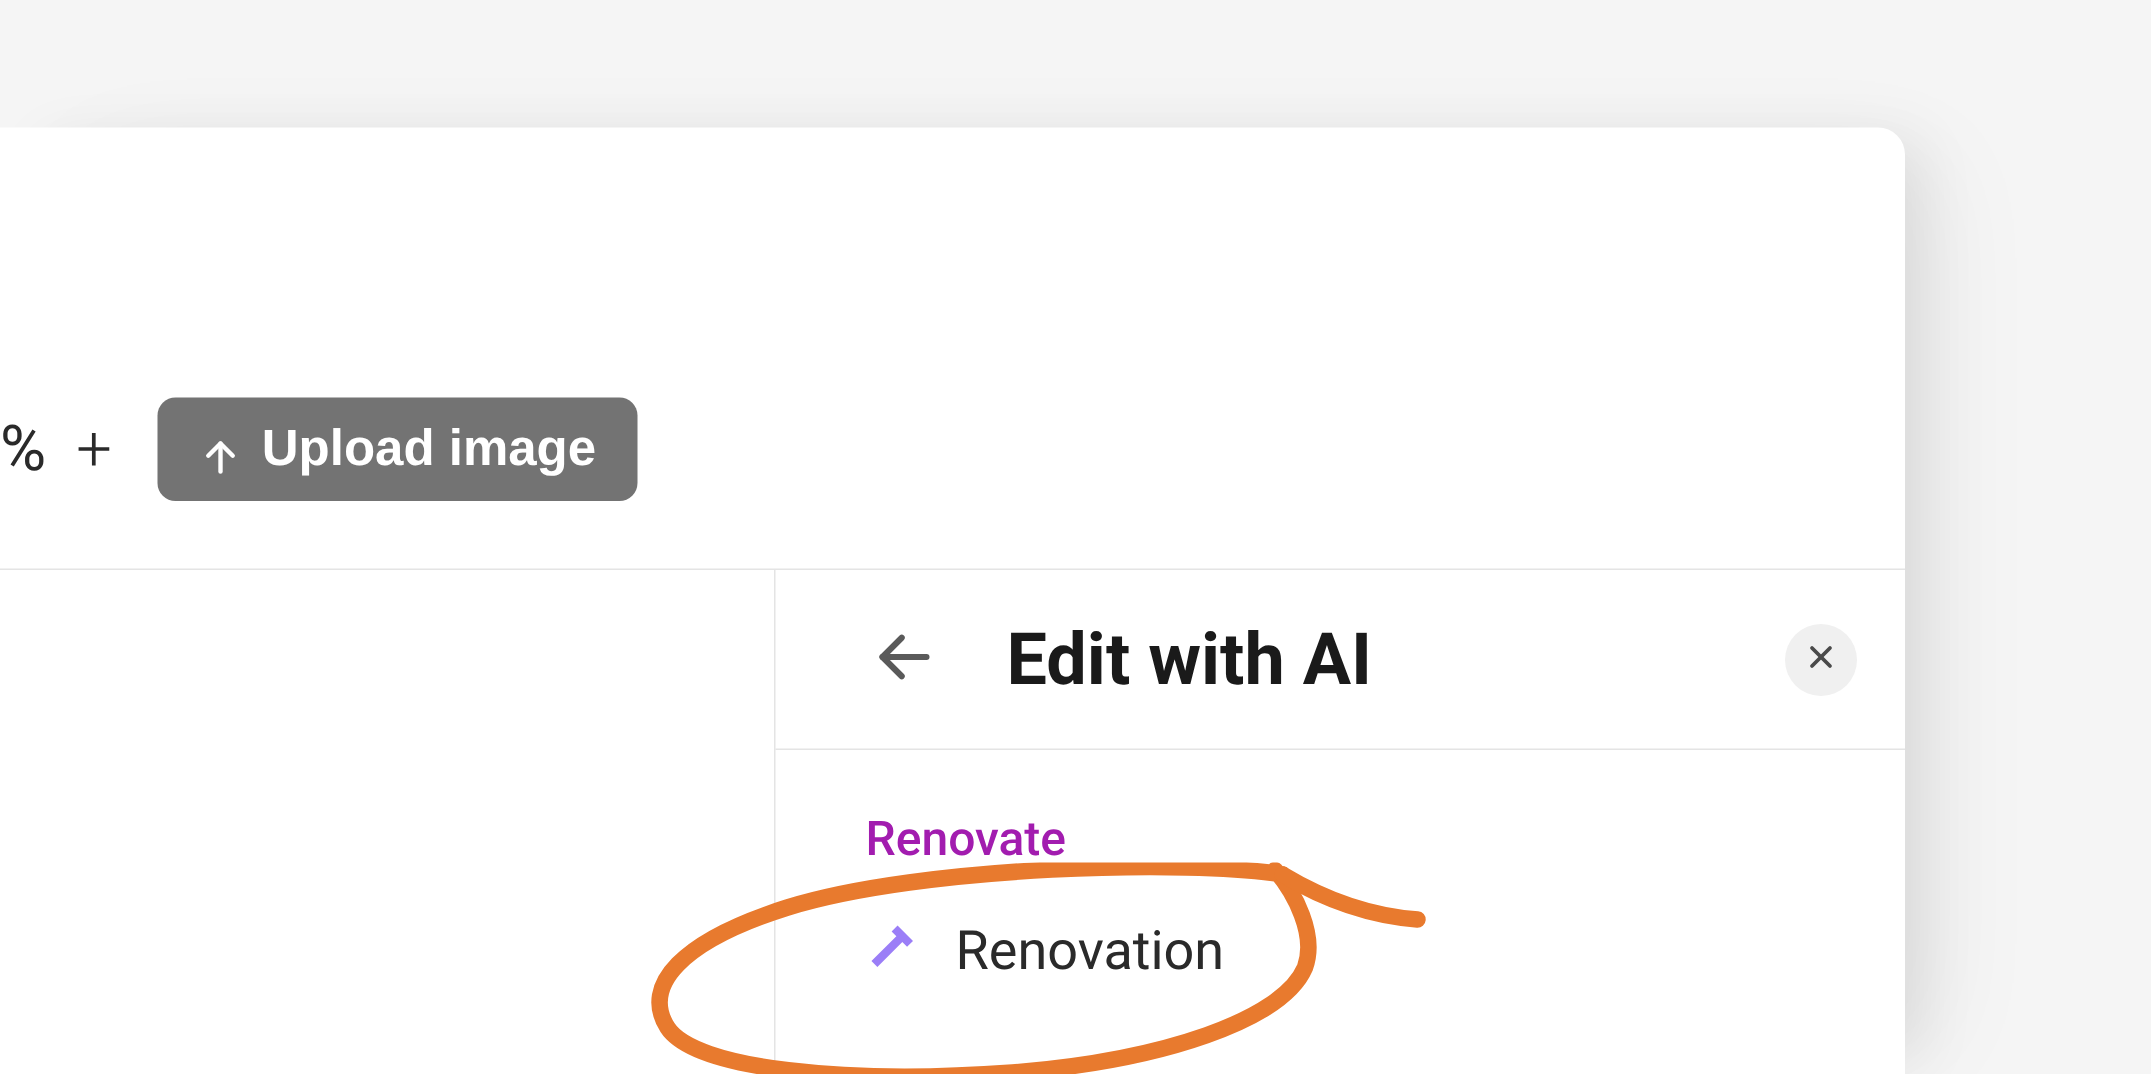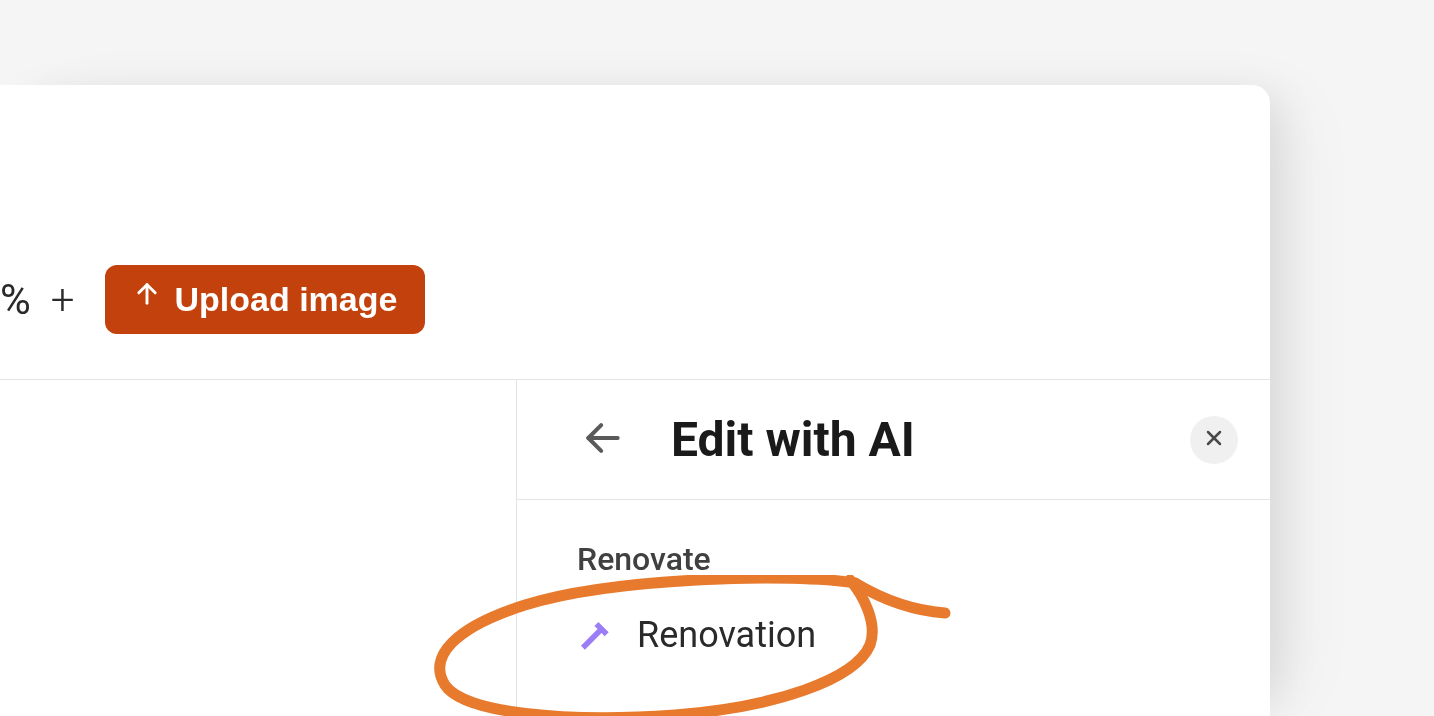"Upload image" .upload-button { align-items: flex-start -> flex-end; background: #c2410c -> #737373 }
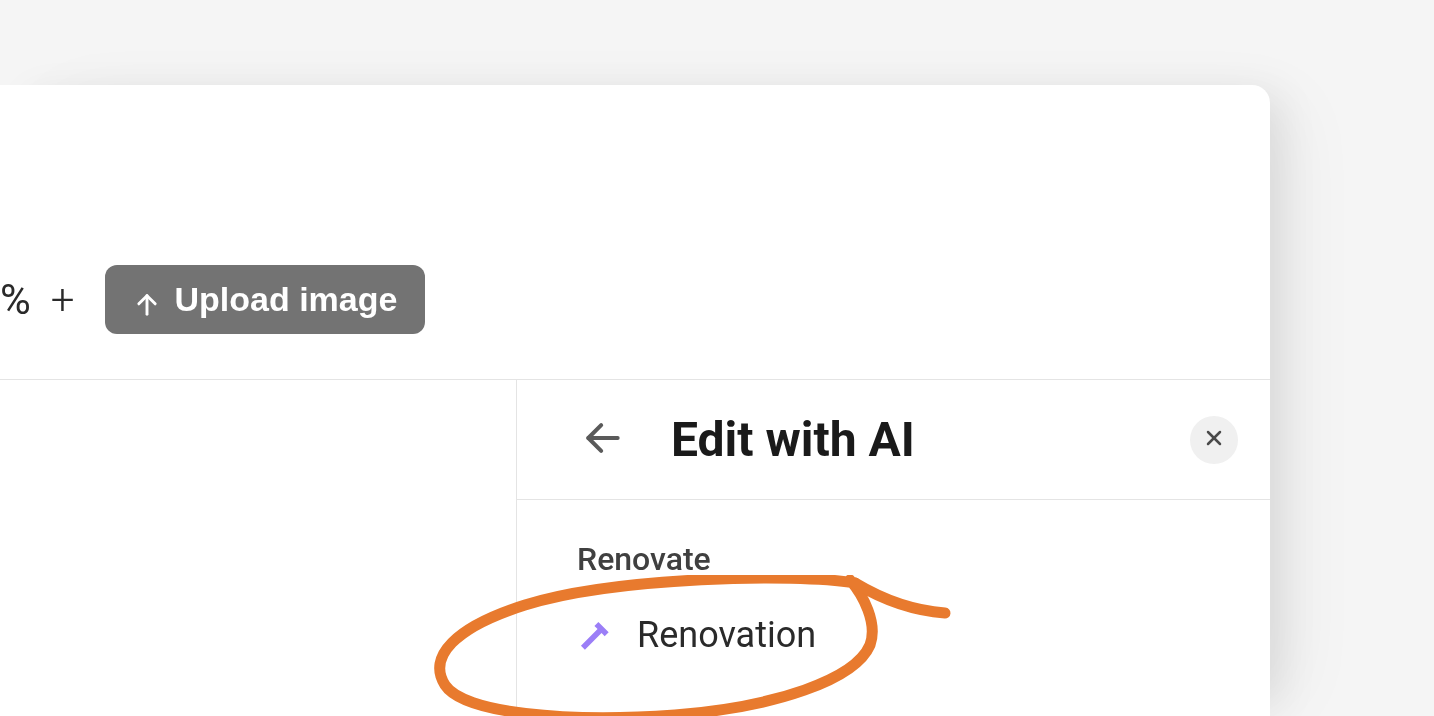"Renovate" .section-label { color: #404040 -> #a21caf; margin-bottom: 28px -> none }
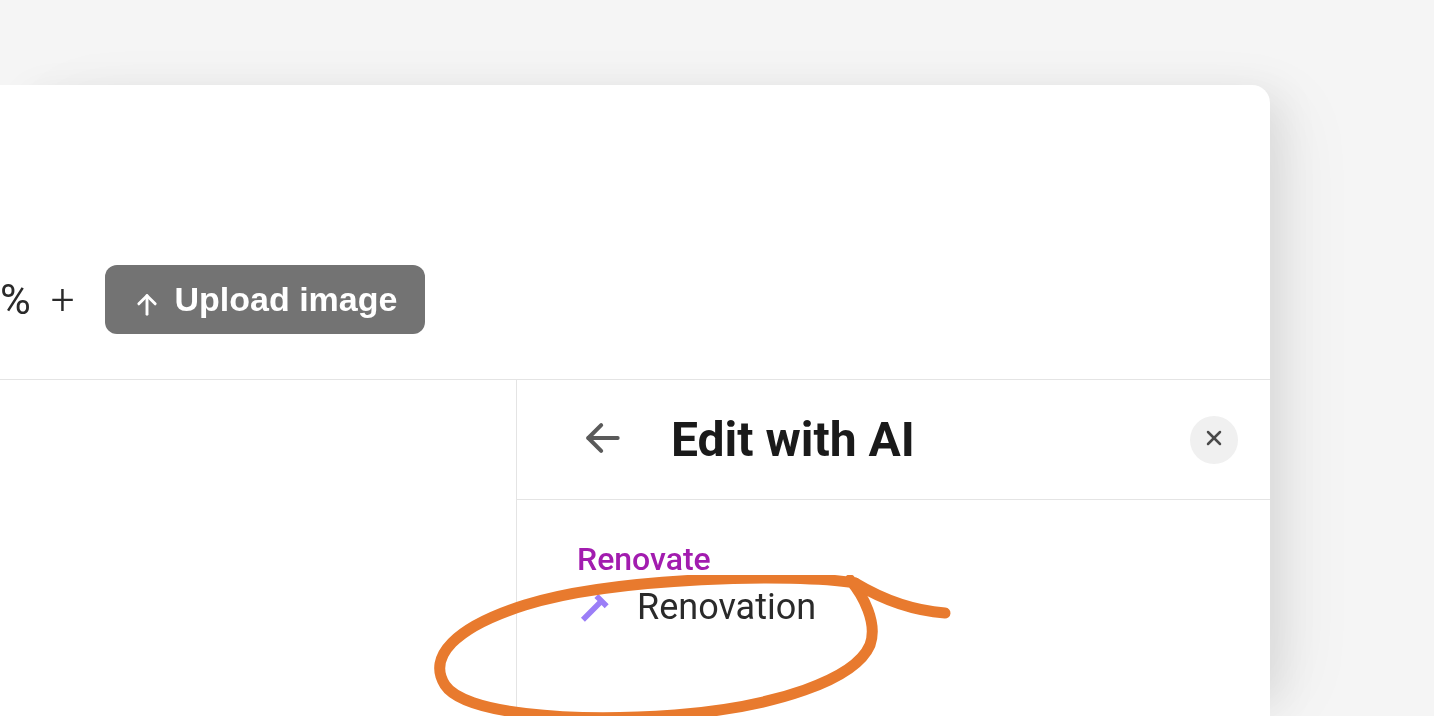"Renovation" .menu-item { align-items: flex-end -> flex-start; margin-top: none -> 27px }
